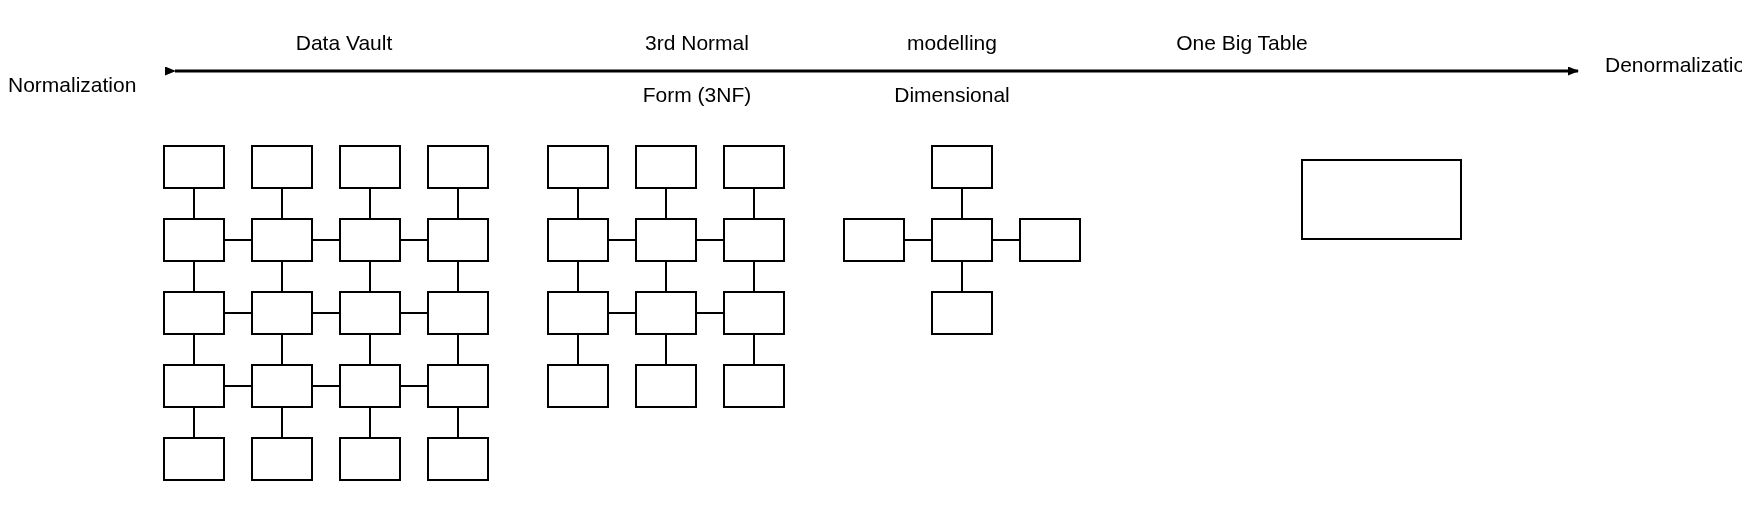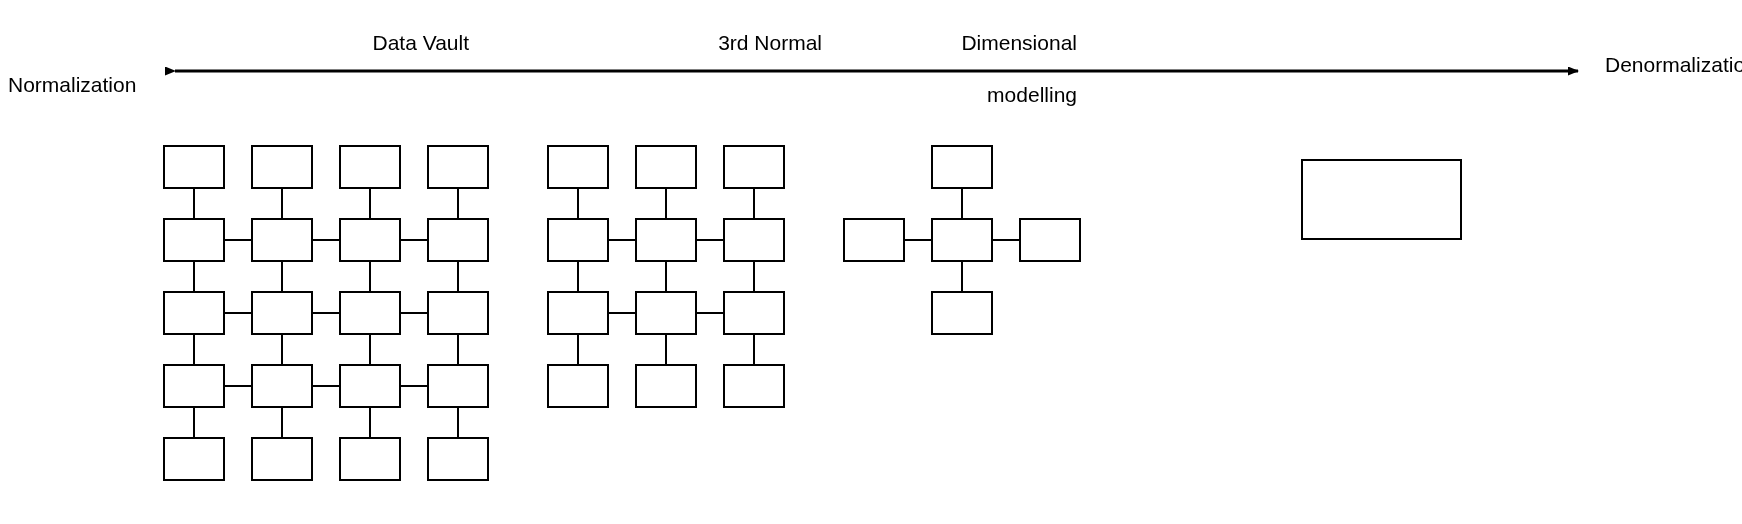"Data Vault" .stage-label { text-align: right -> center }
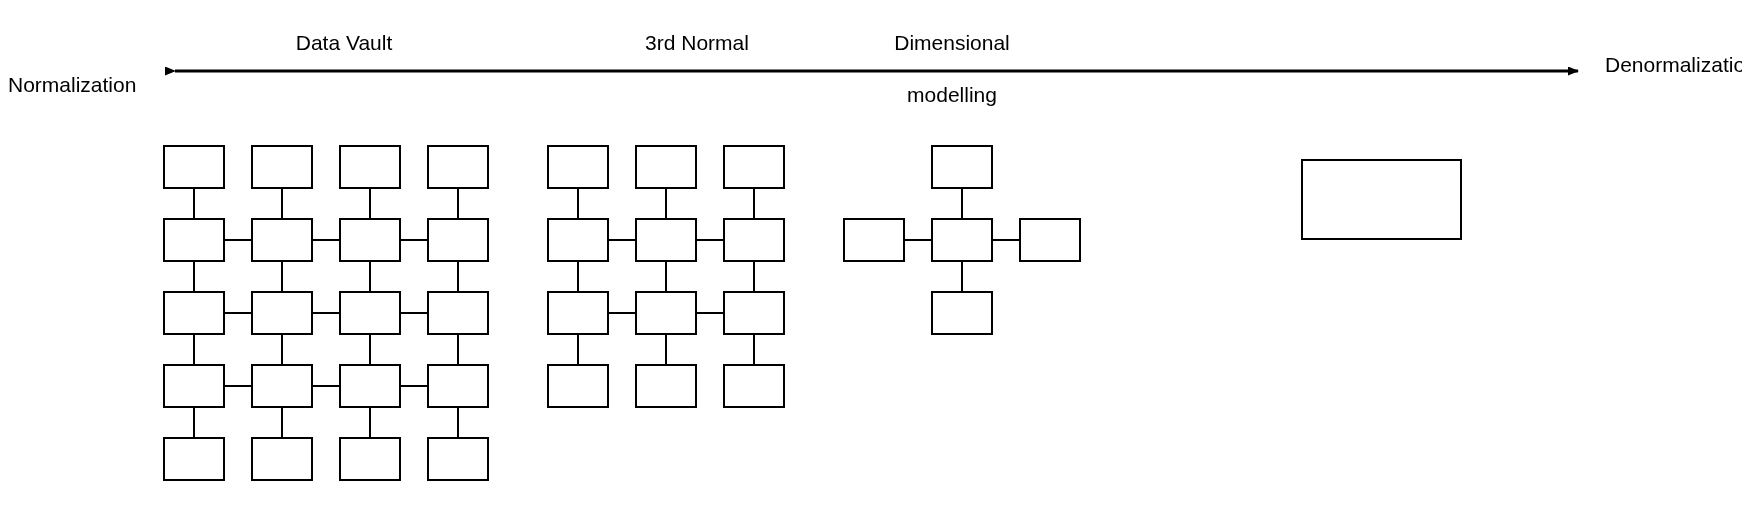"One Big Table" div { html: none -> <div>One Big Table</div> }
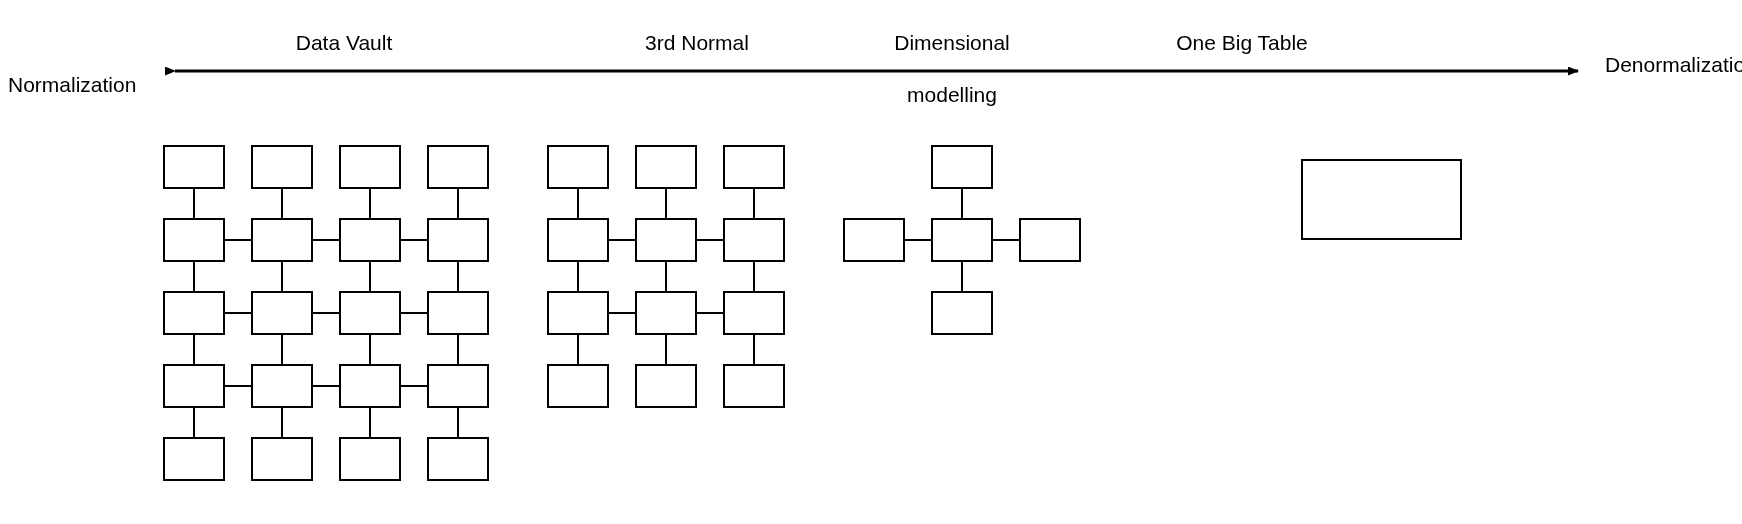"Form (3NF)" div { html: none -> <div>Form (3NF)</div> }
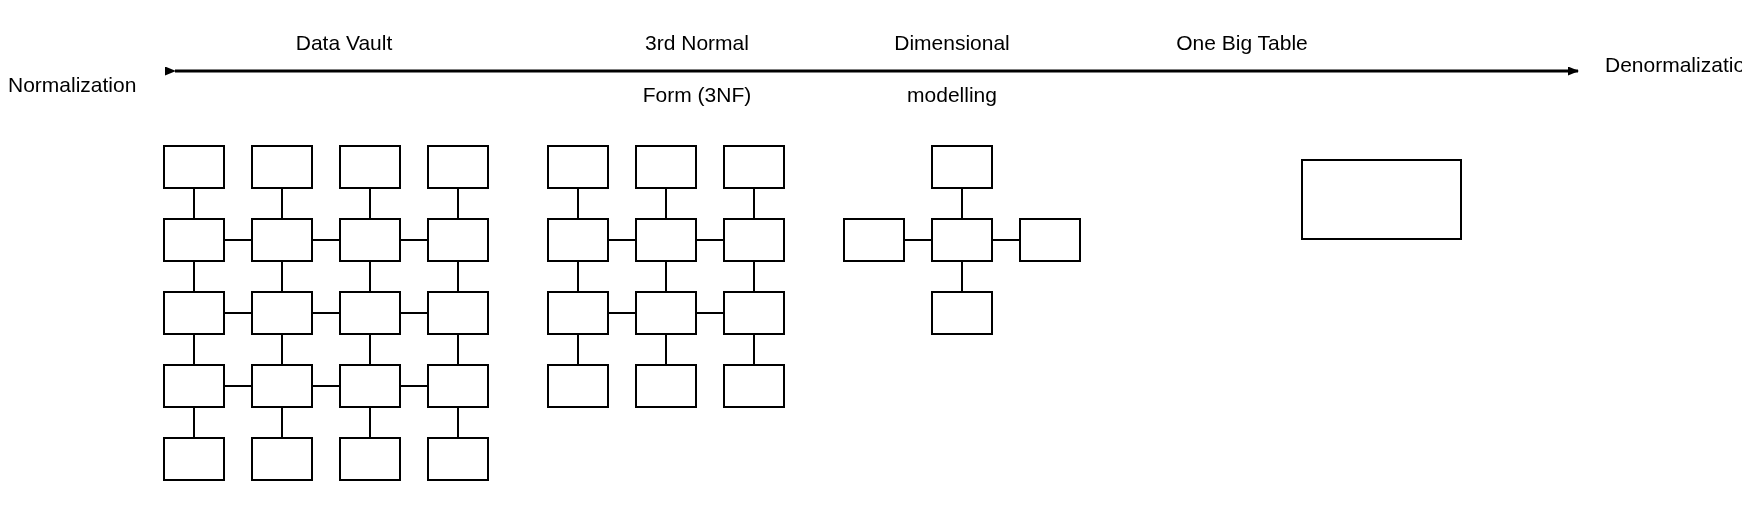"Dimensional" div { order: before "modelling" -> after "modelling" }
